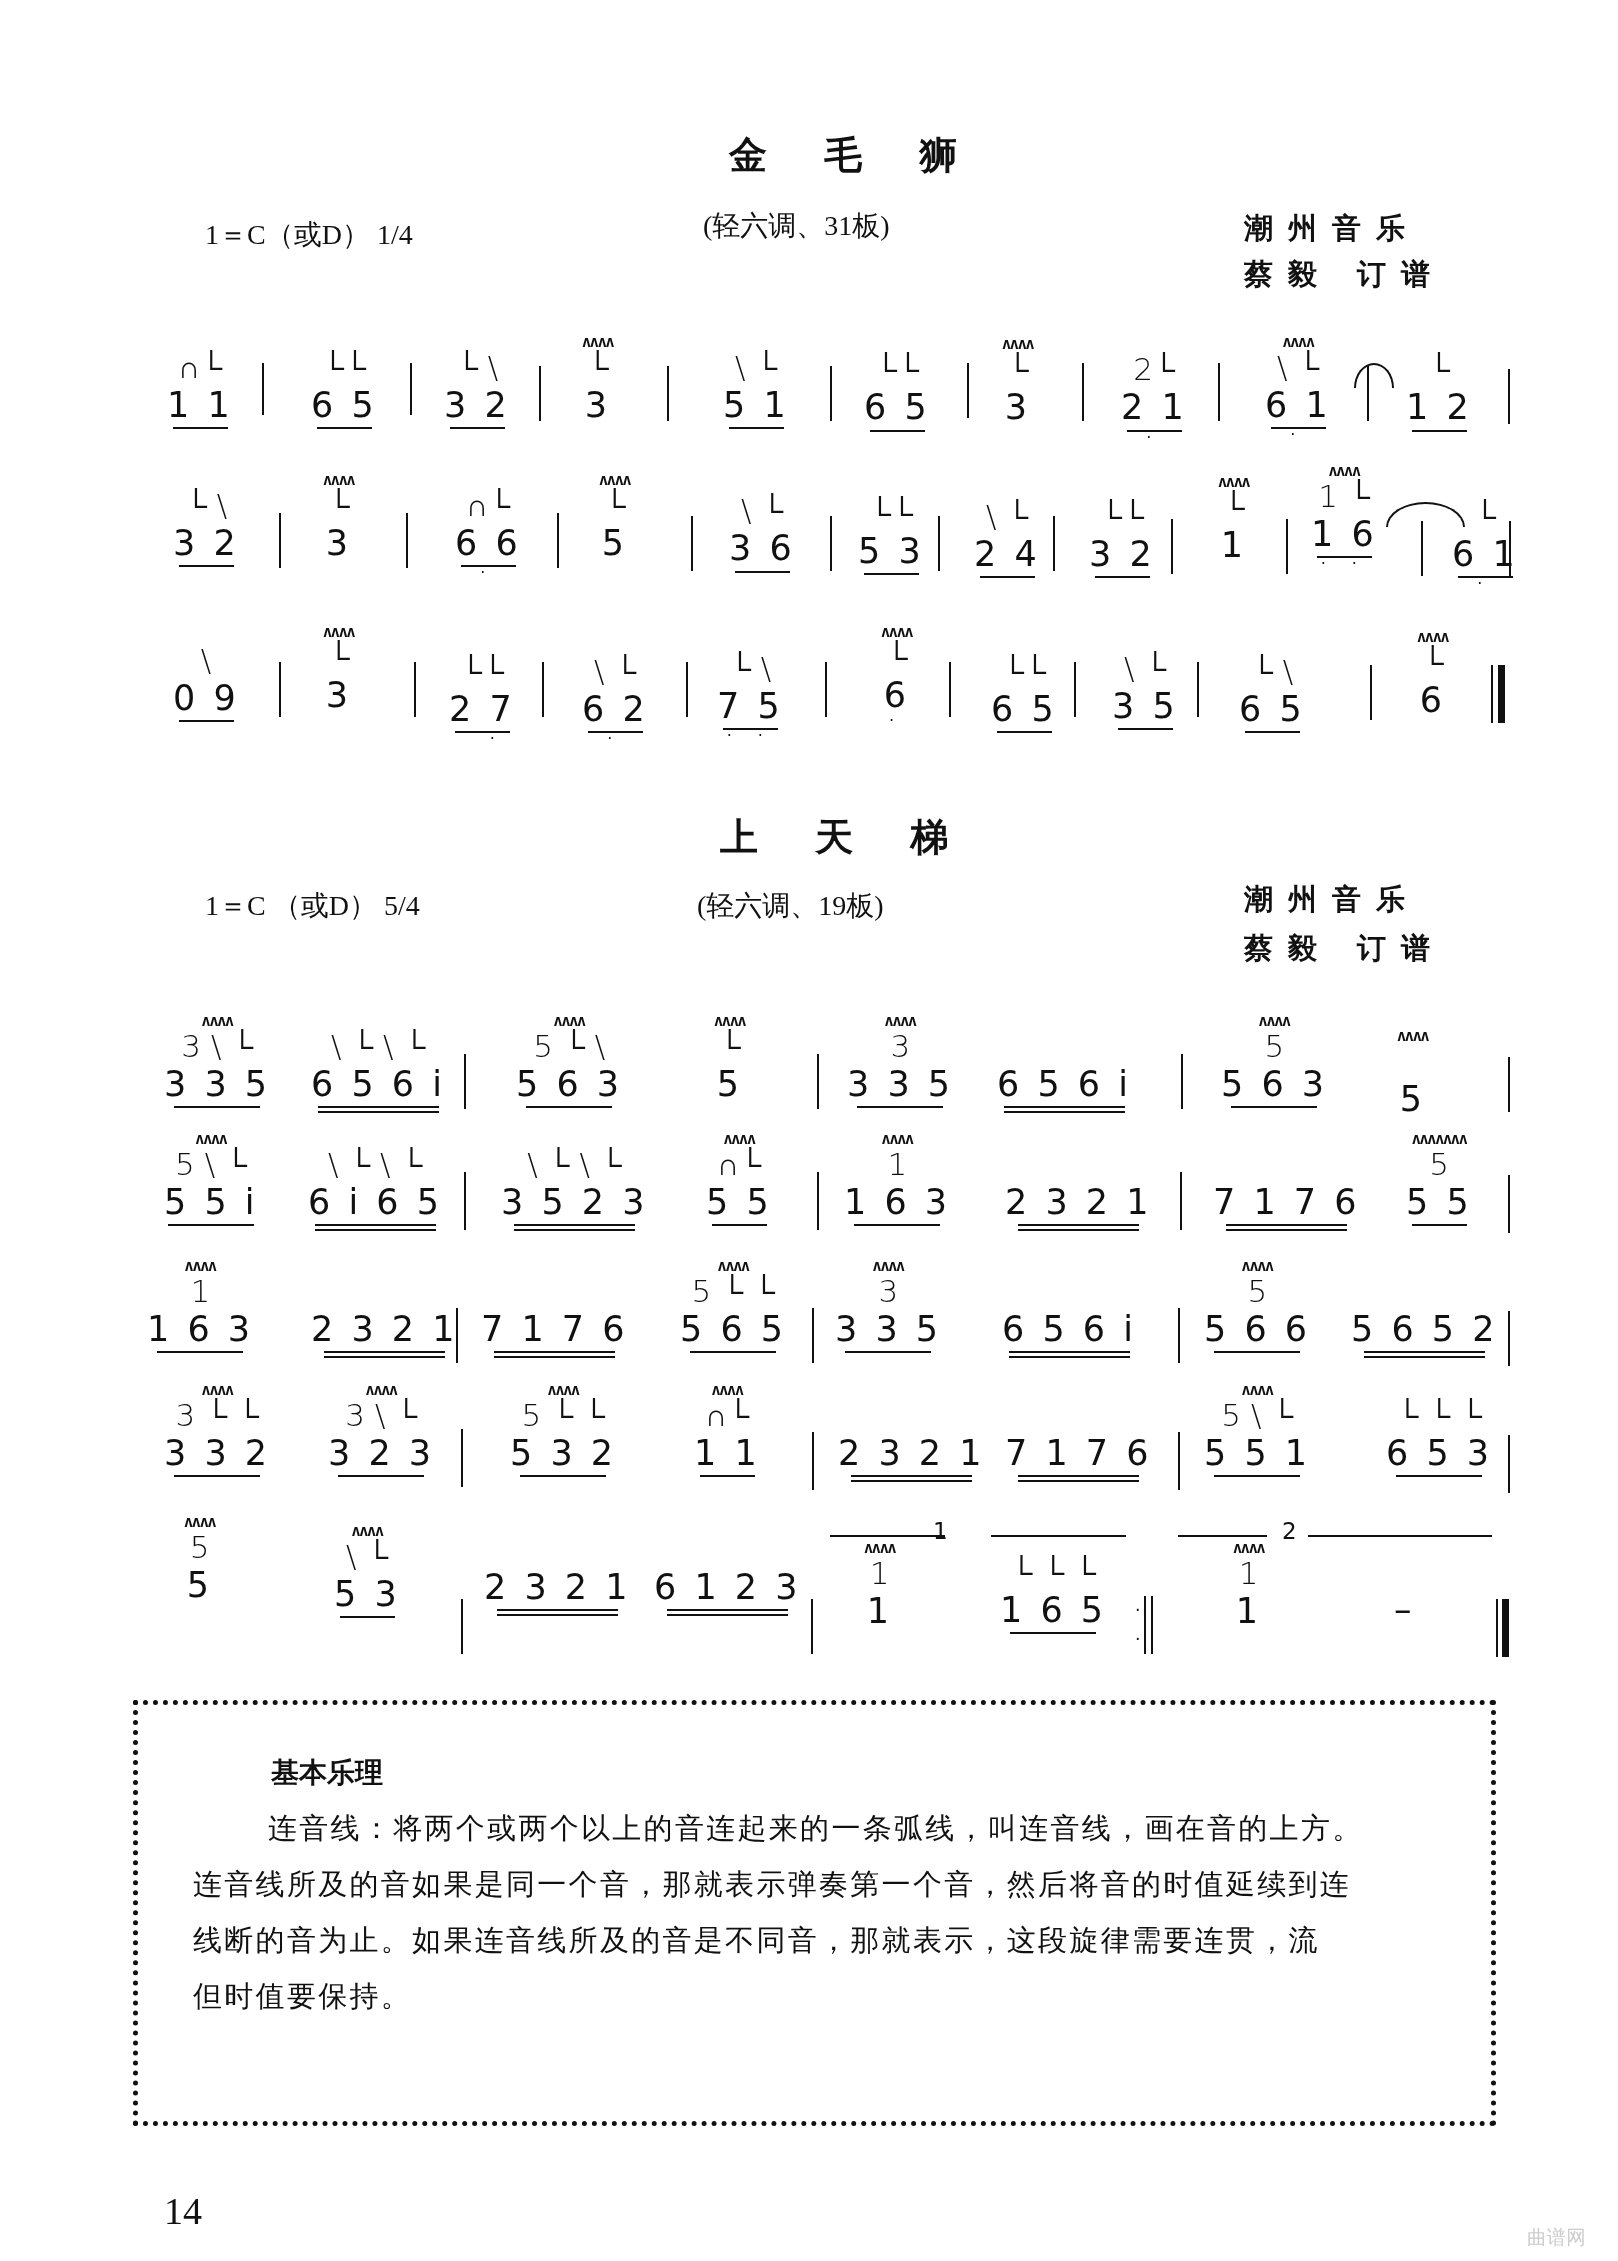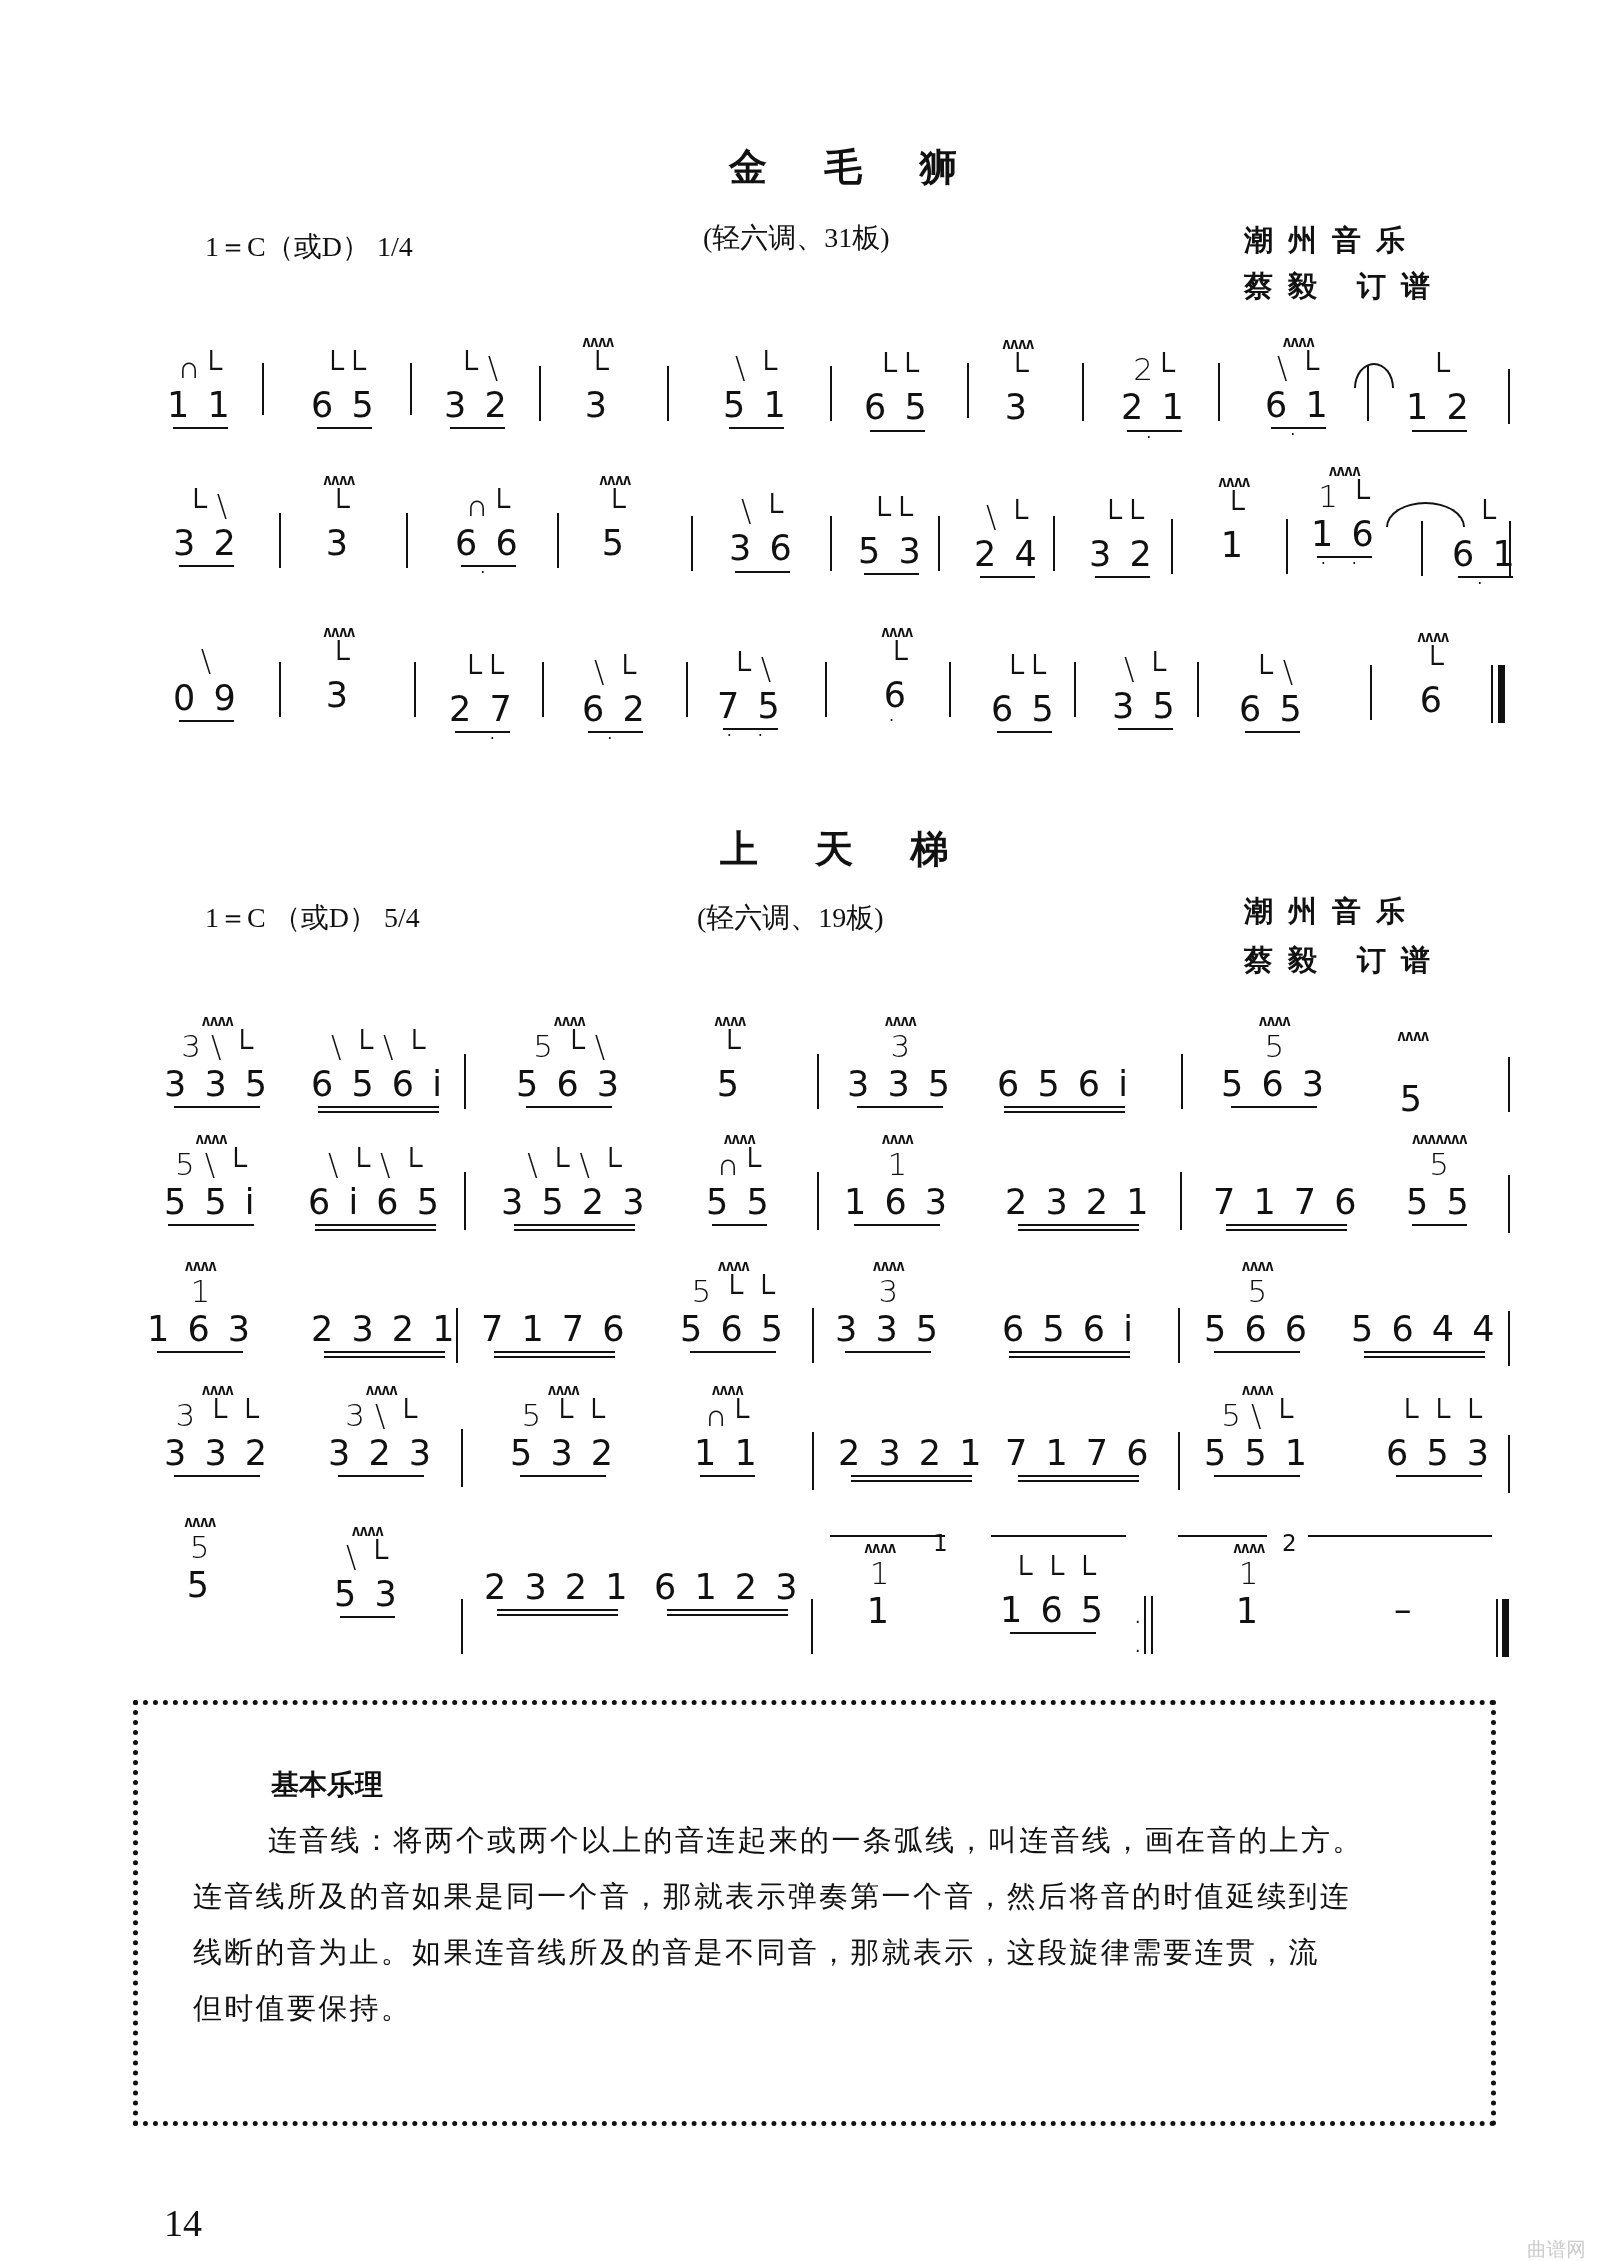"金 毛 狮" .abs { margin-top: 12px -> none }
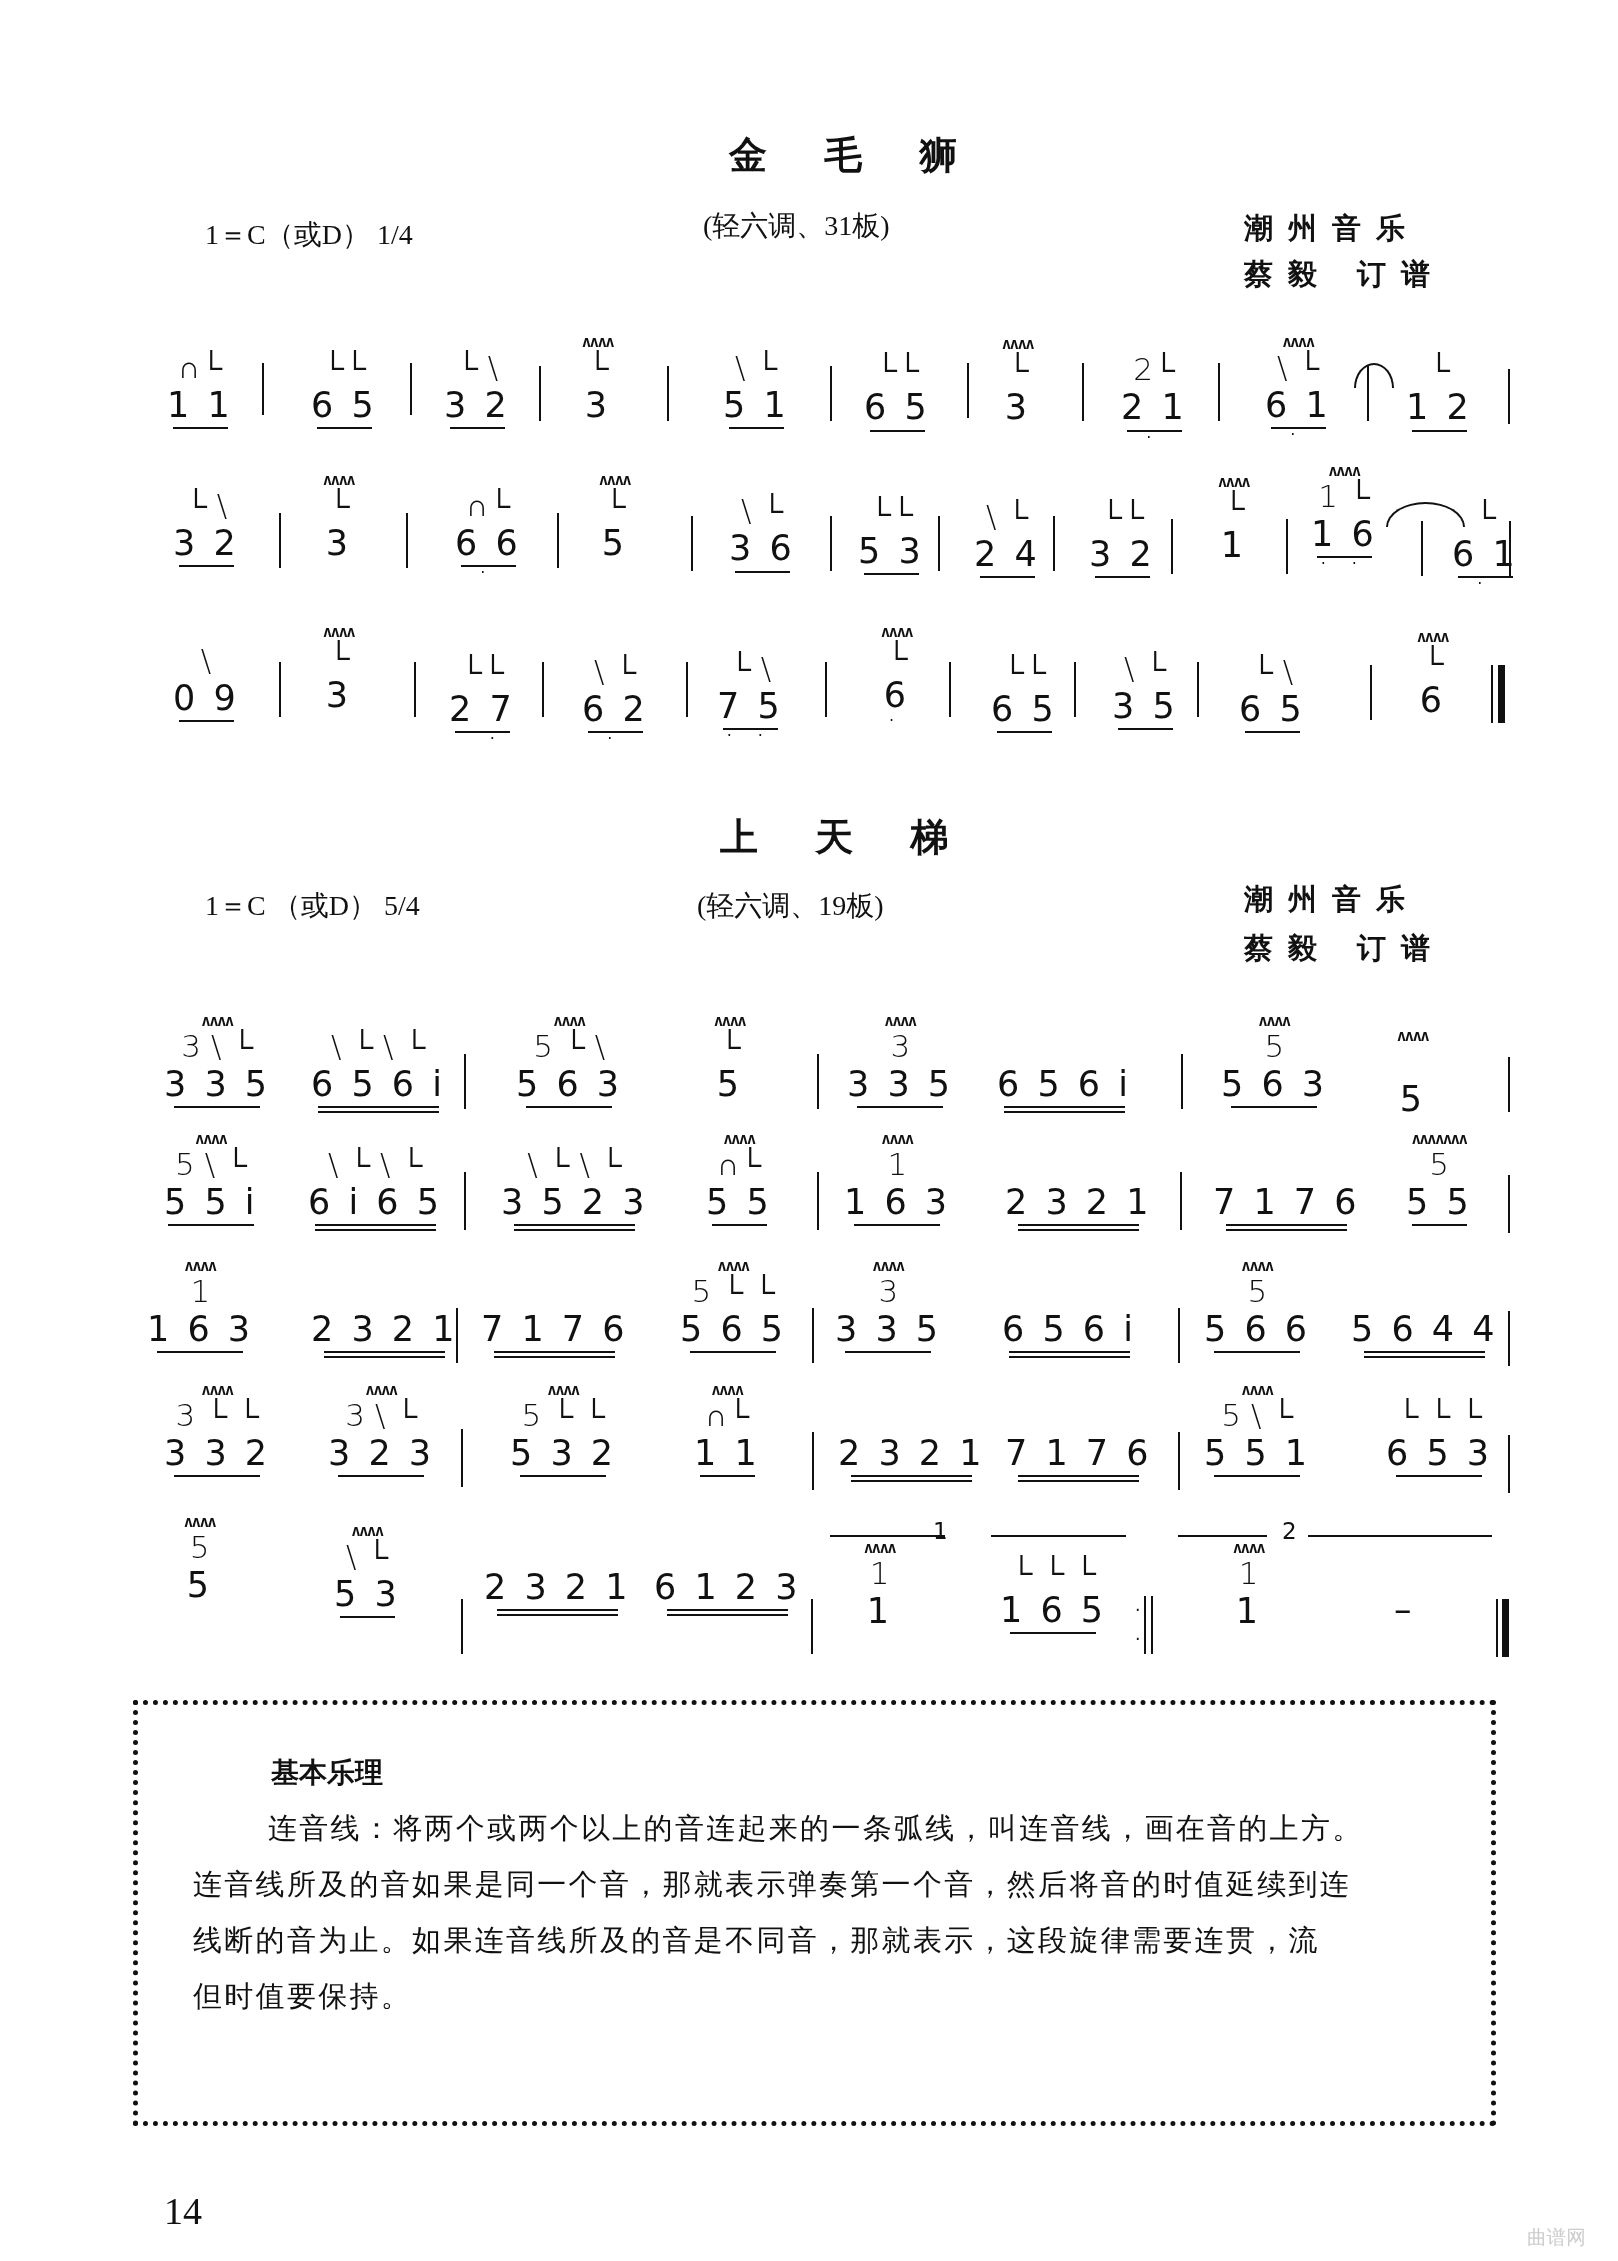"5 6 4 4" div.notes { text: 4 4 -> 5 2 }
